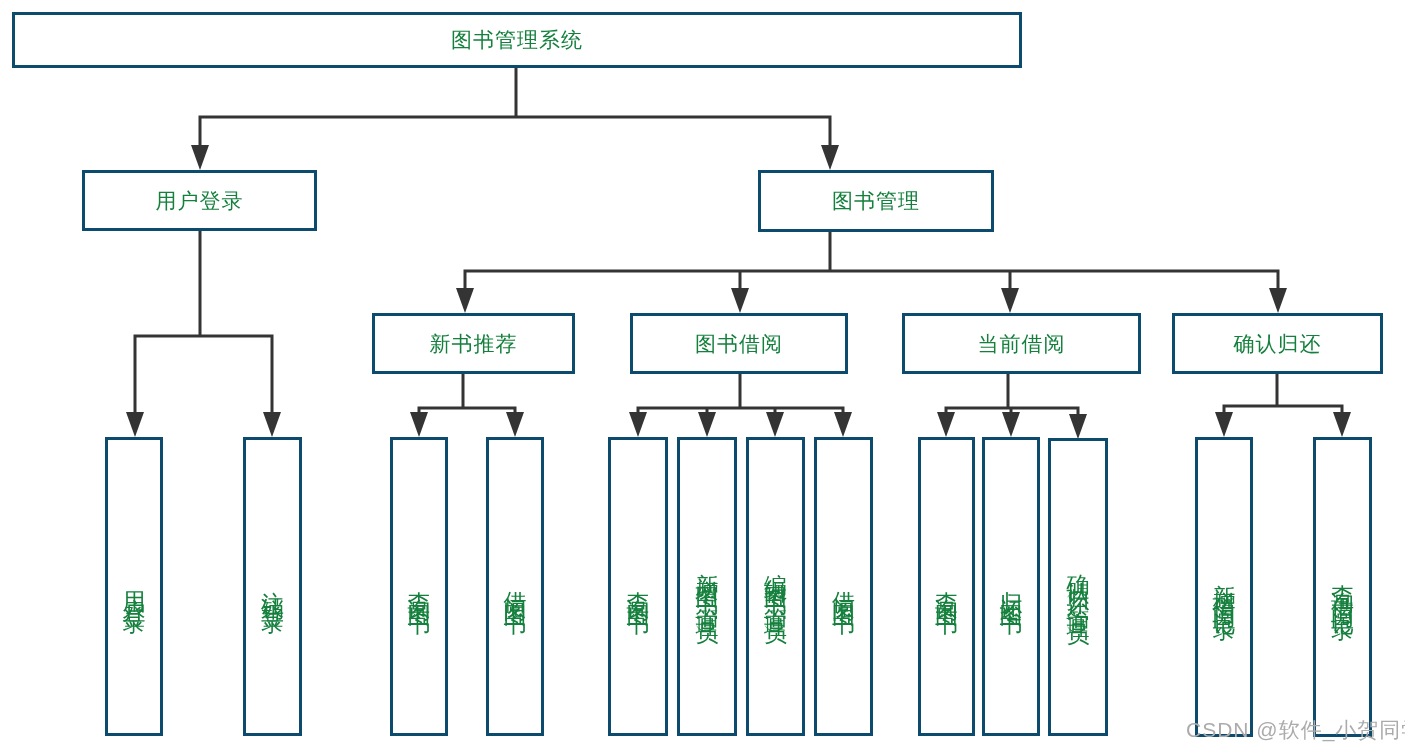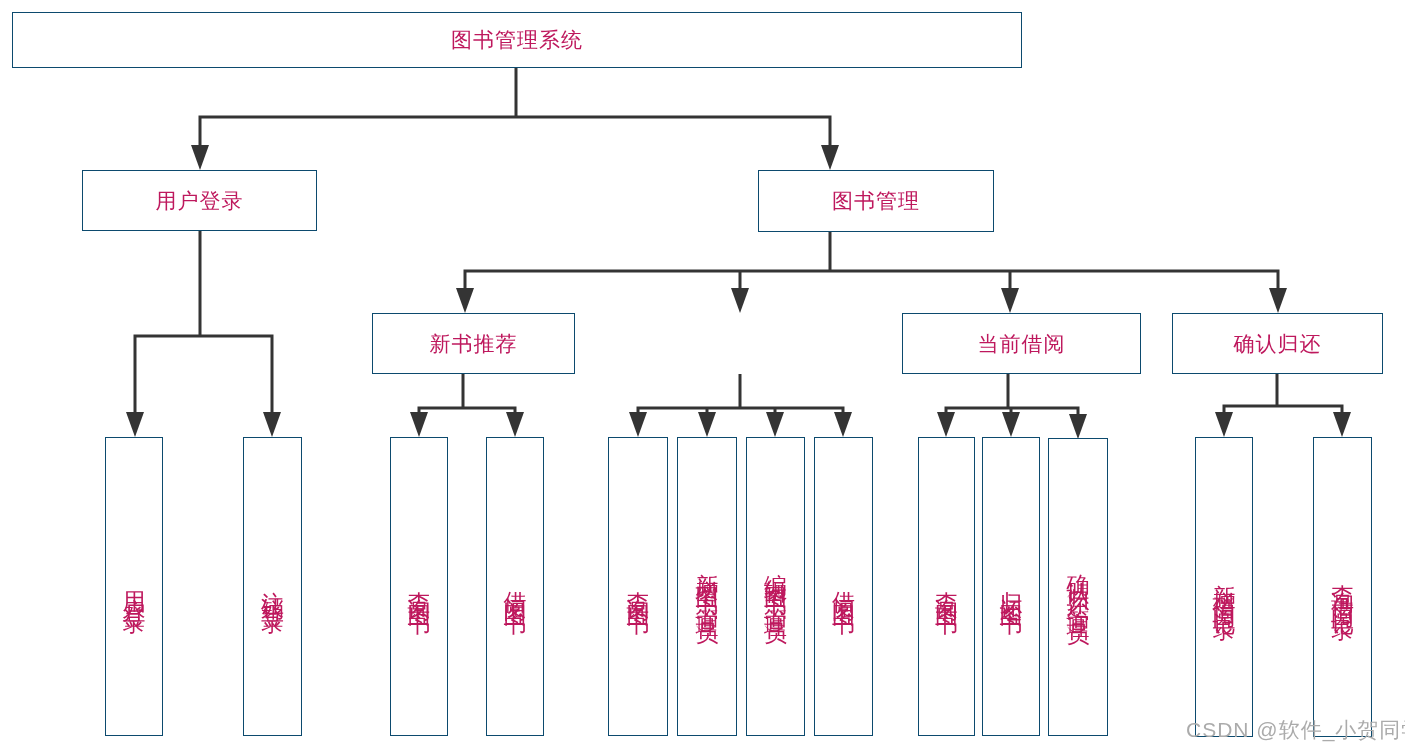"图书管理系统" .node { border: 1px solid #0c4a6e -> 3px solid #0c4a6e; color: #be185d -> #15803d }
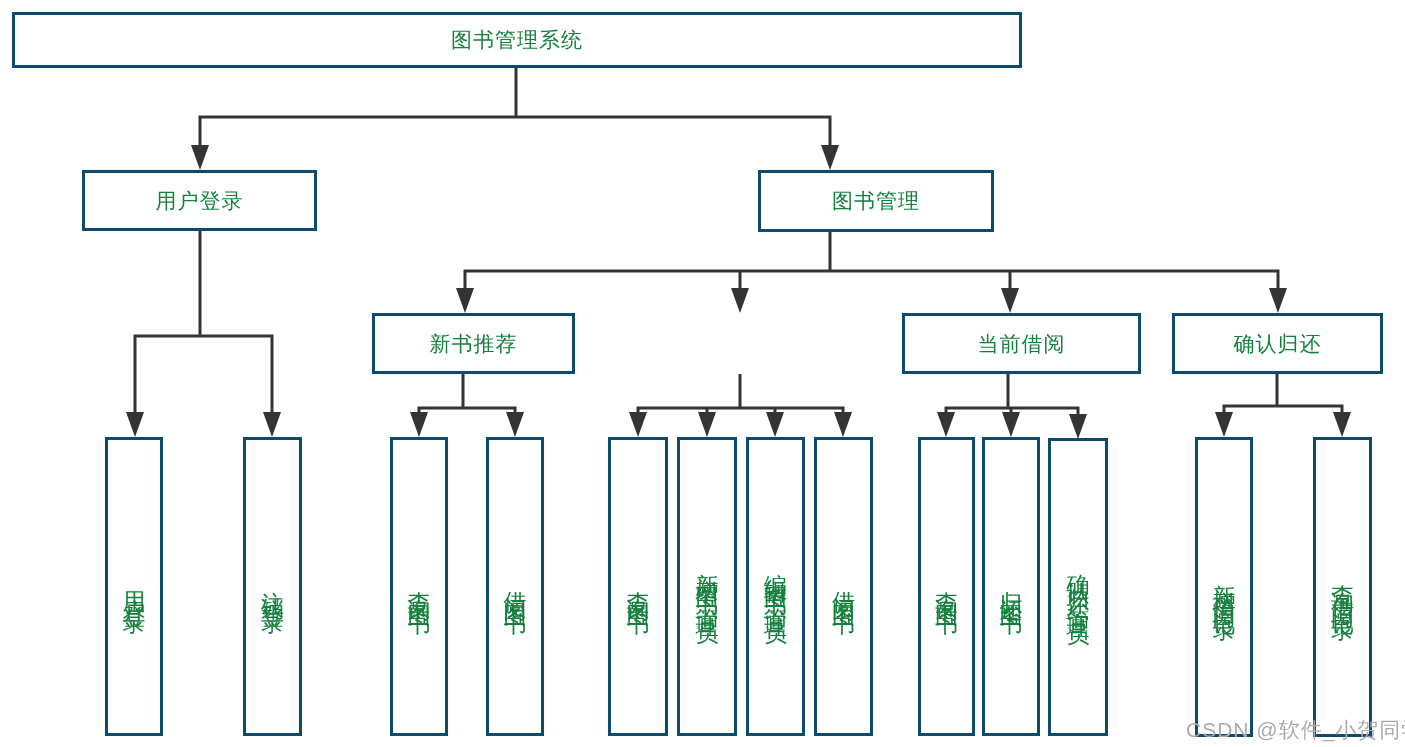"图书借阅" div.node { html: none -> <div> <span>图书借阅</span> </div> }
